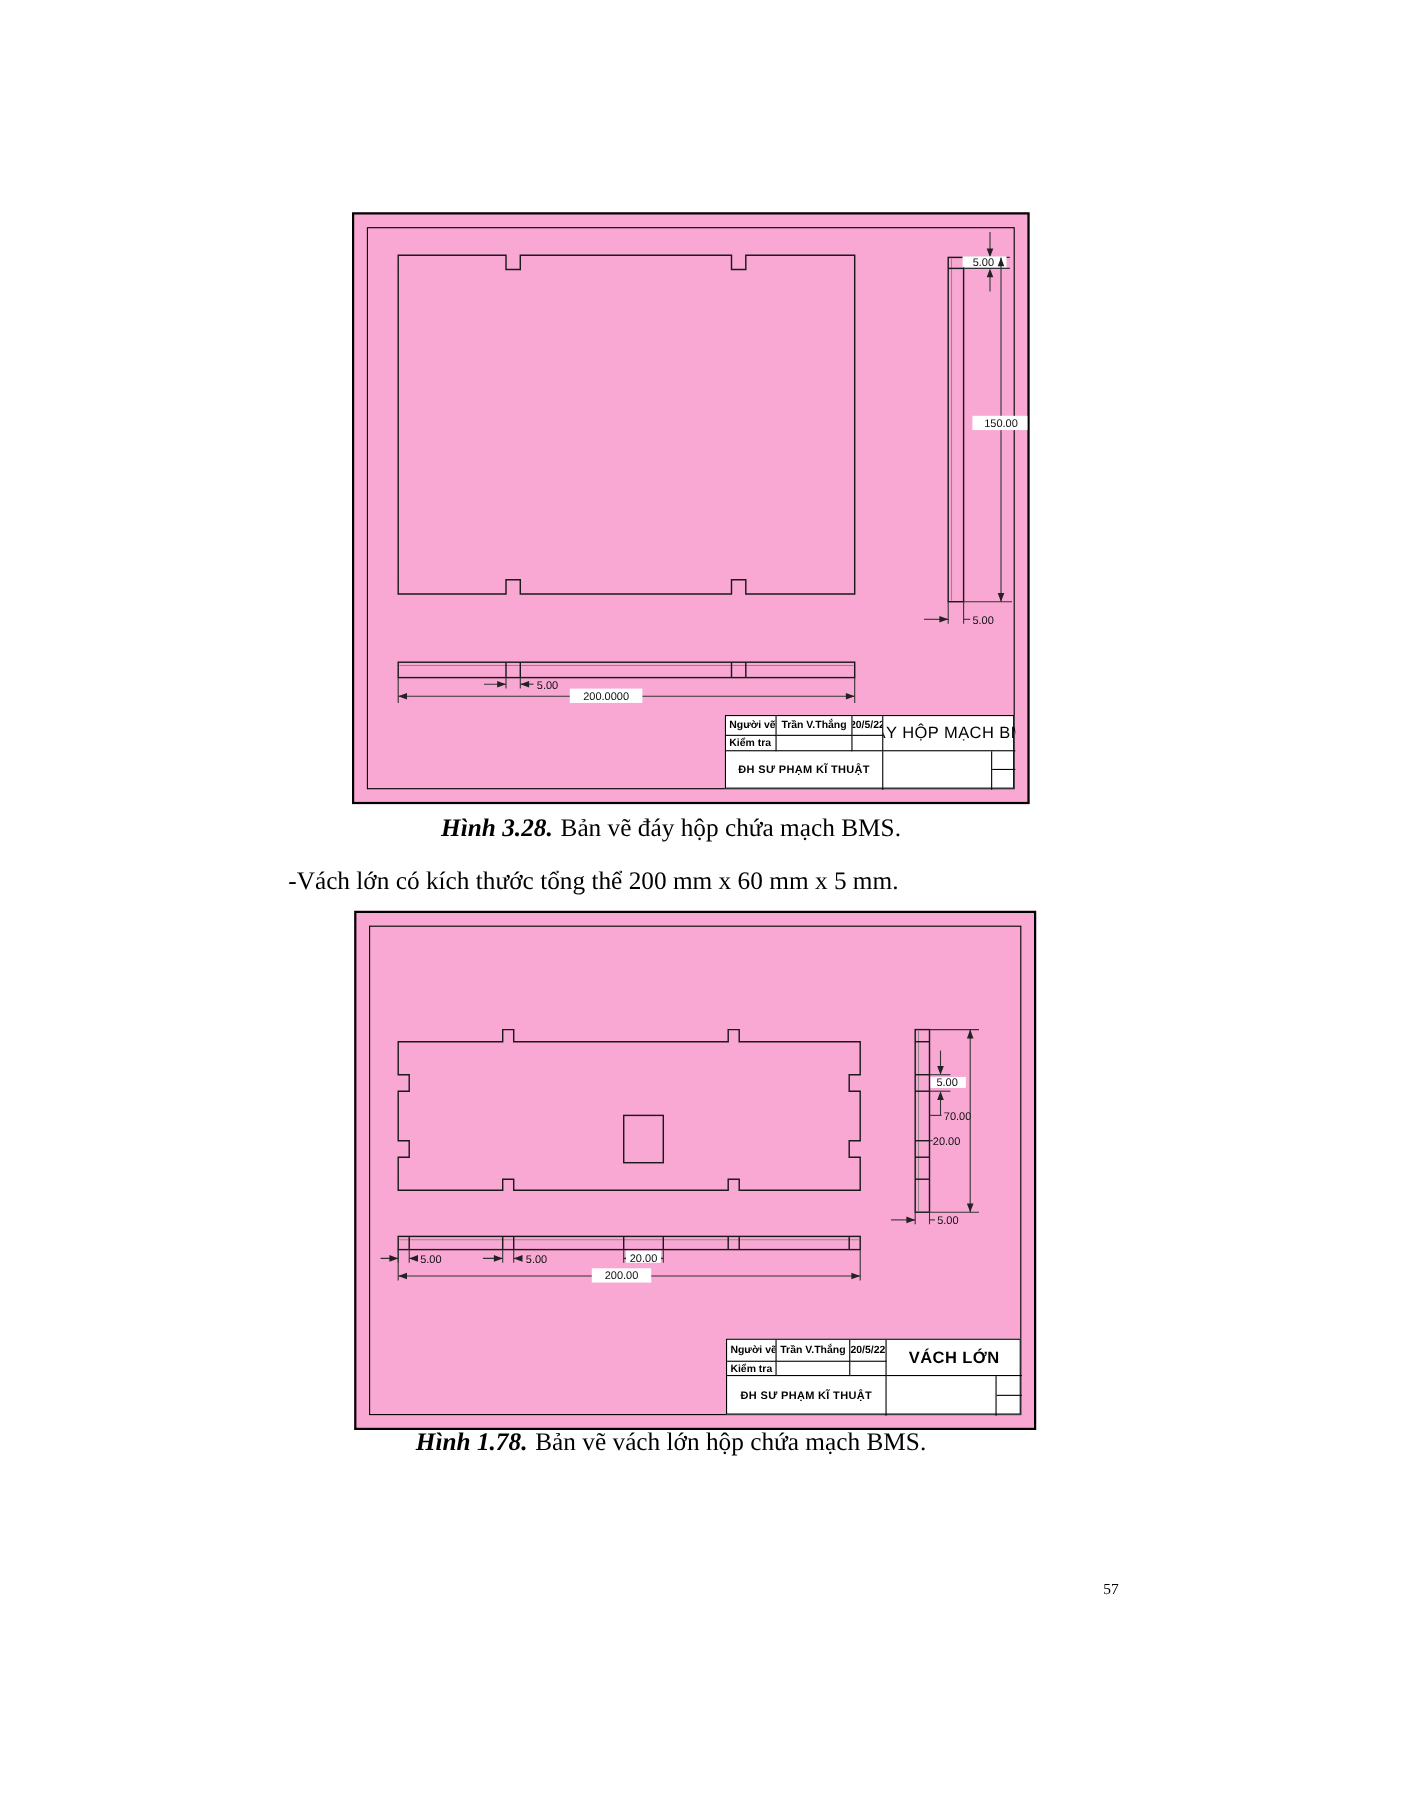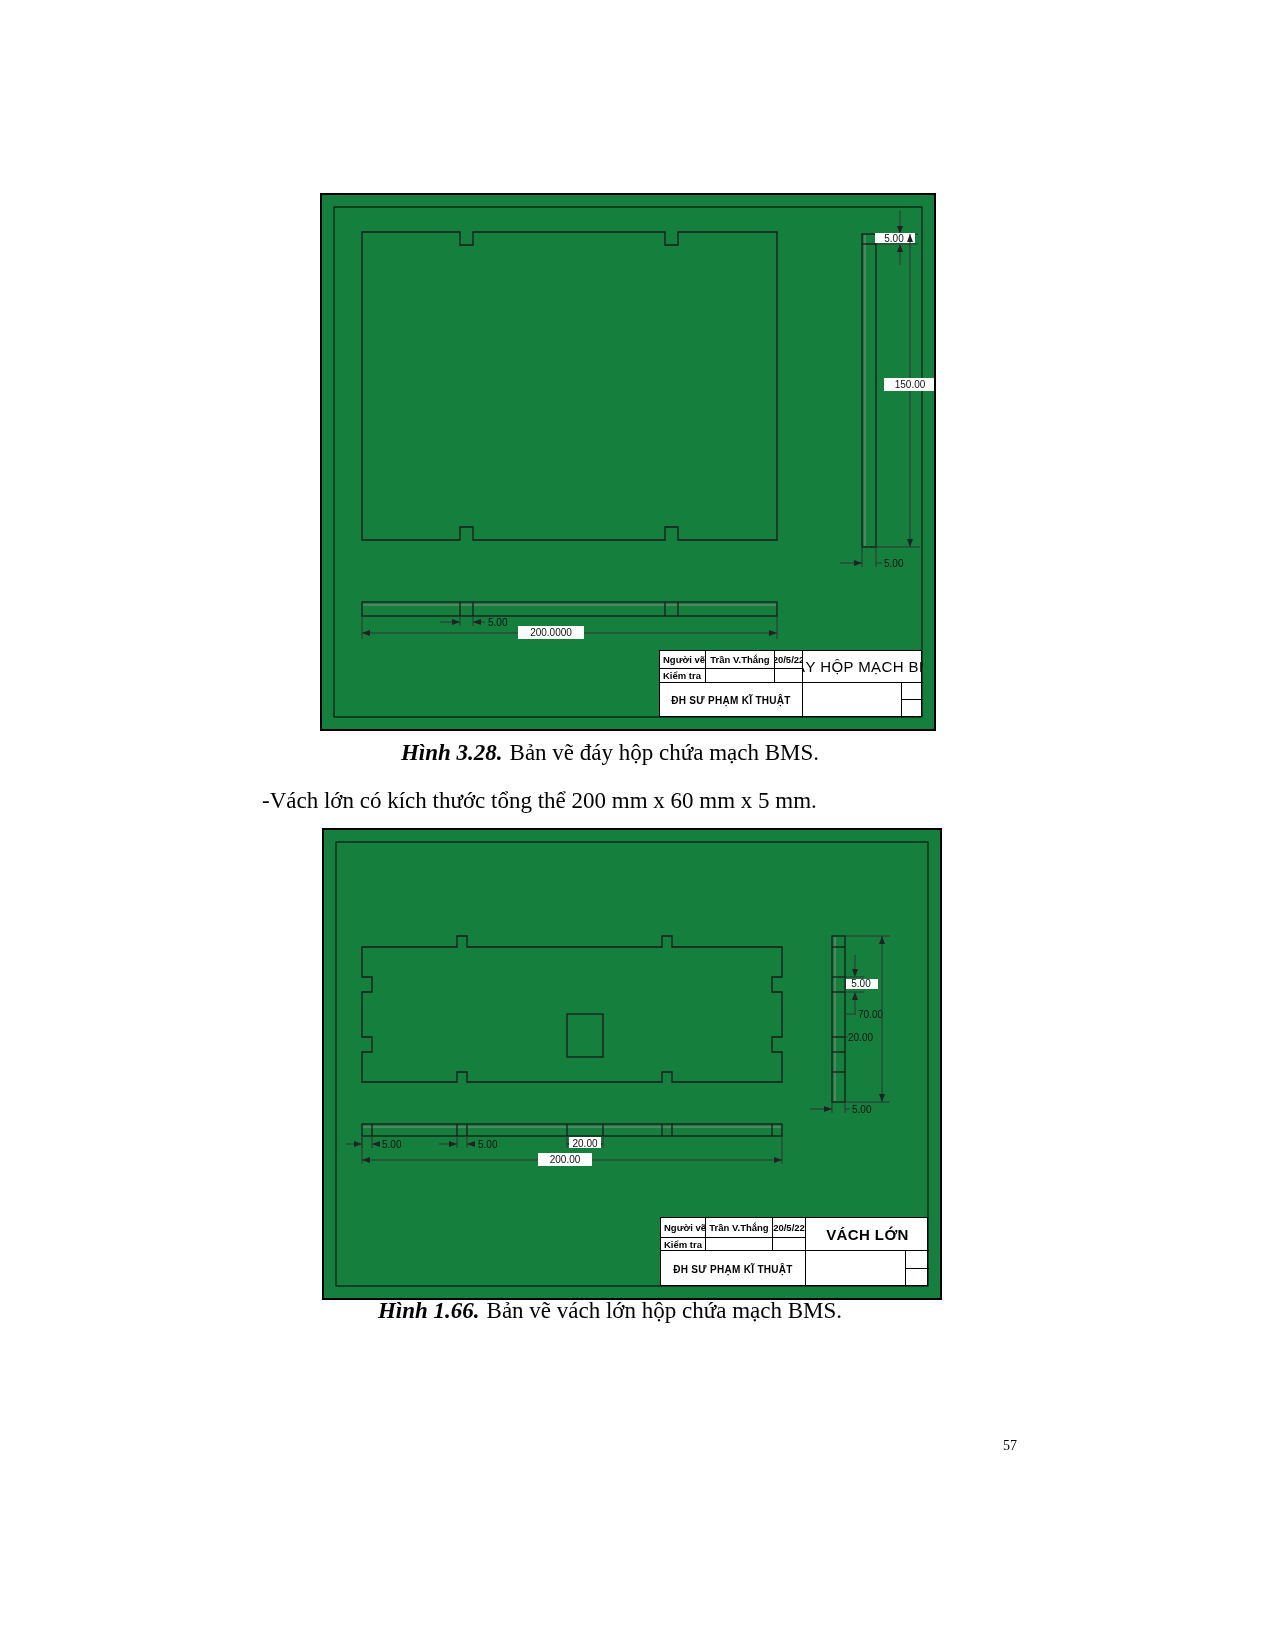"5.00" .fig { background: #15803d -> #f9a8d4 }
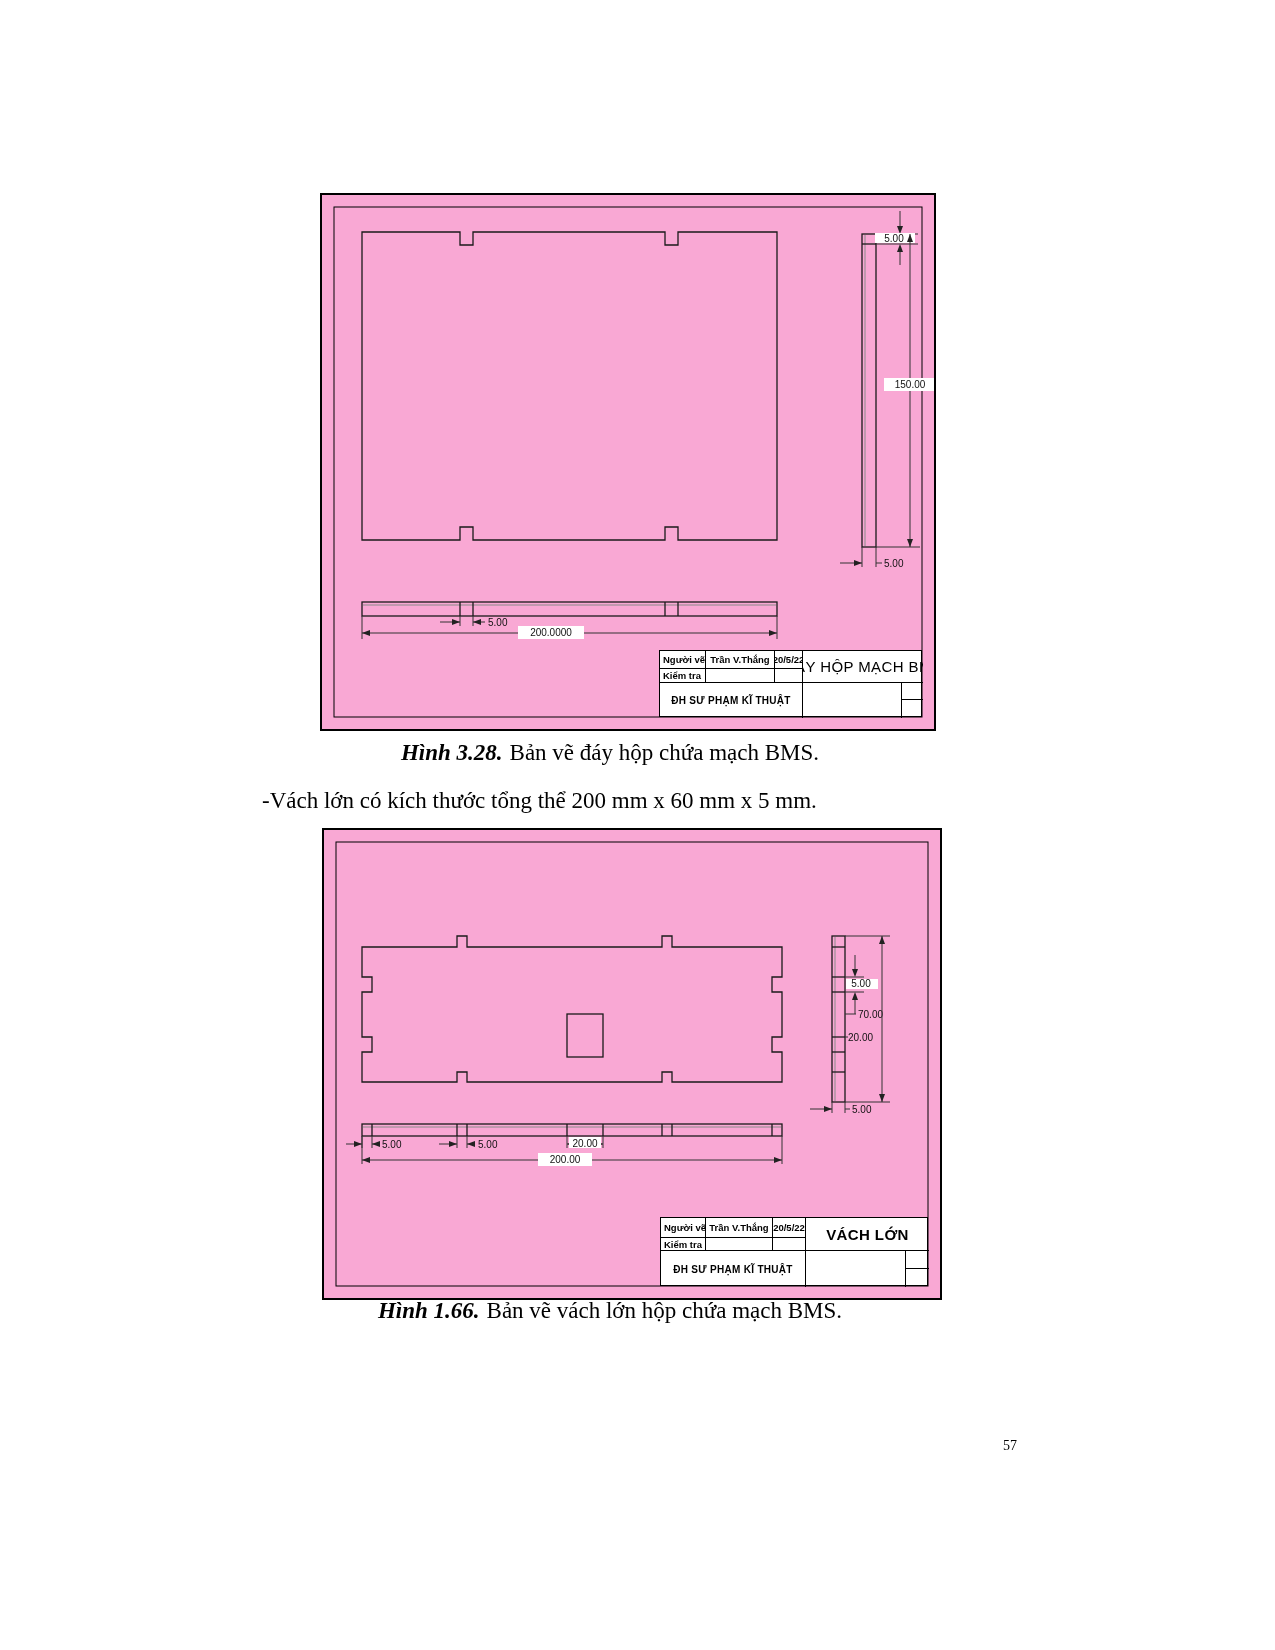"Hình 1.66." span.cap-b { text: 1.66 -> 1.78 }
